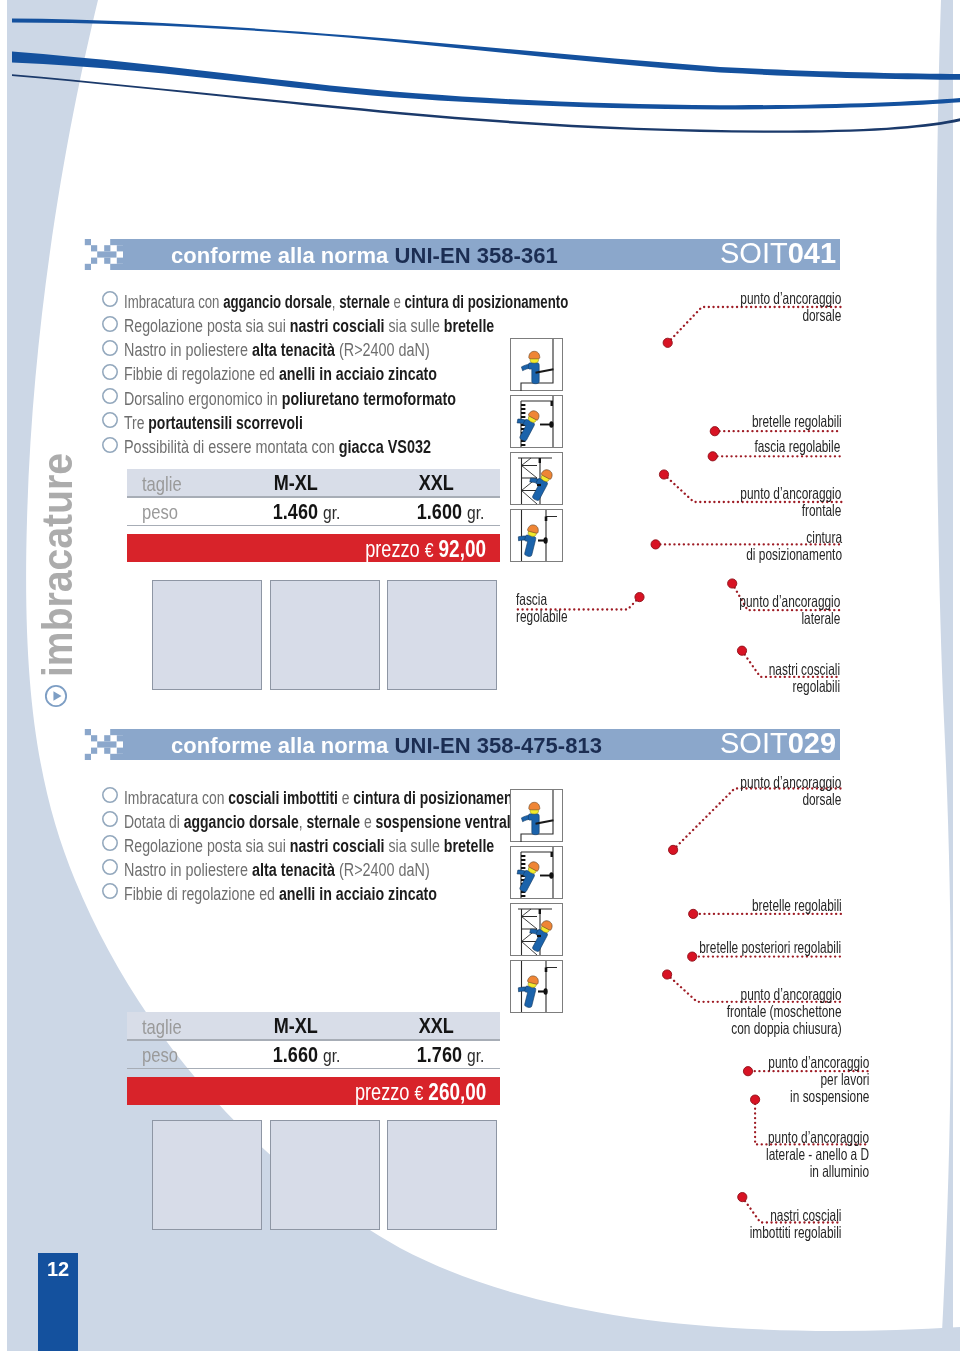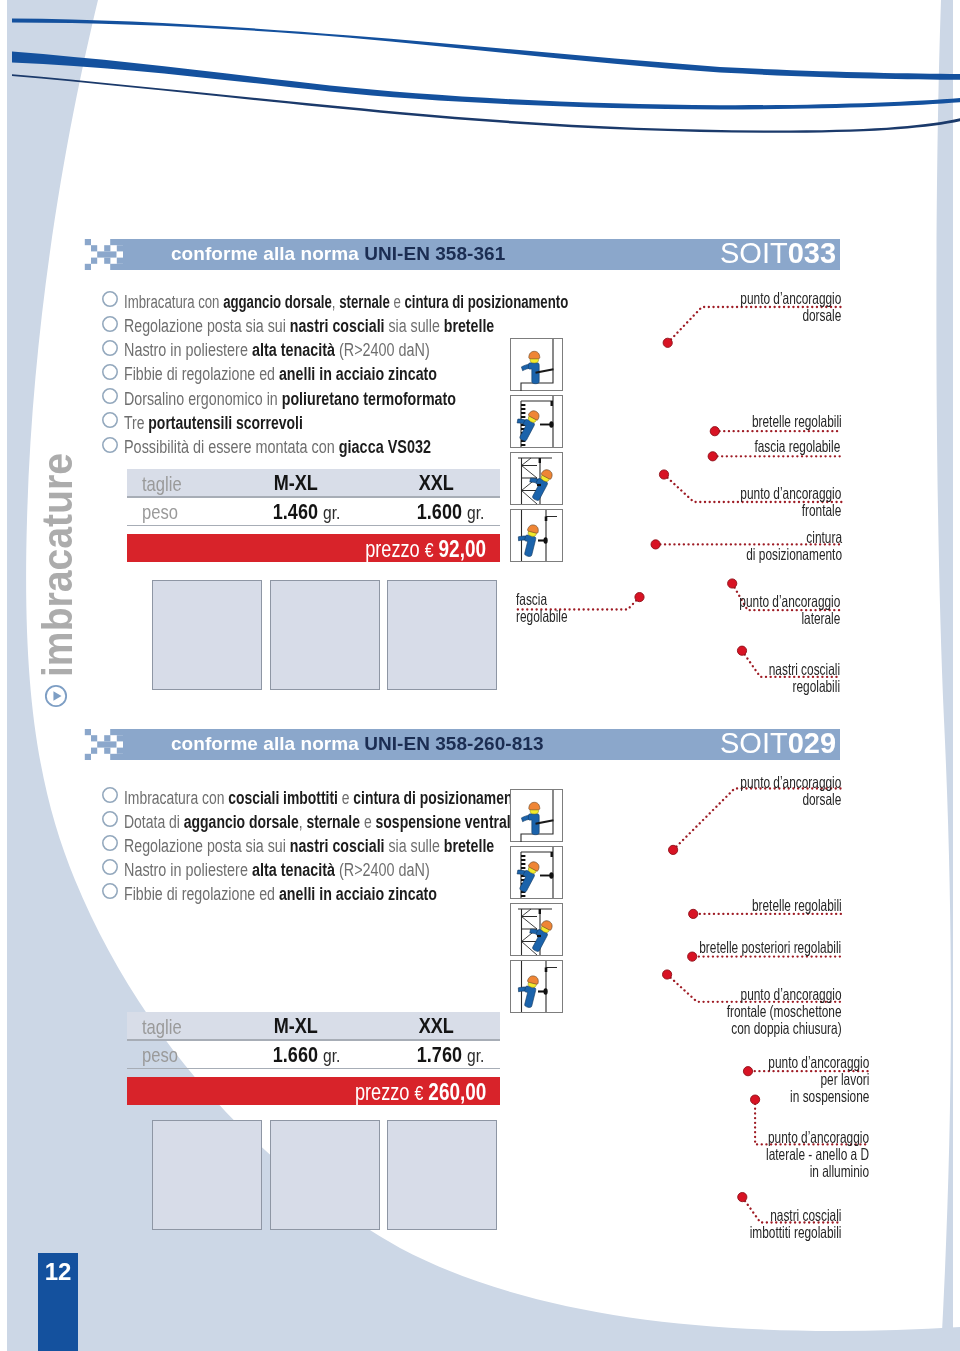"conforme alla norma UNI-EN 358-361" .hdrtxt { font-size: 19px -> 22px }
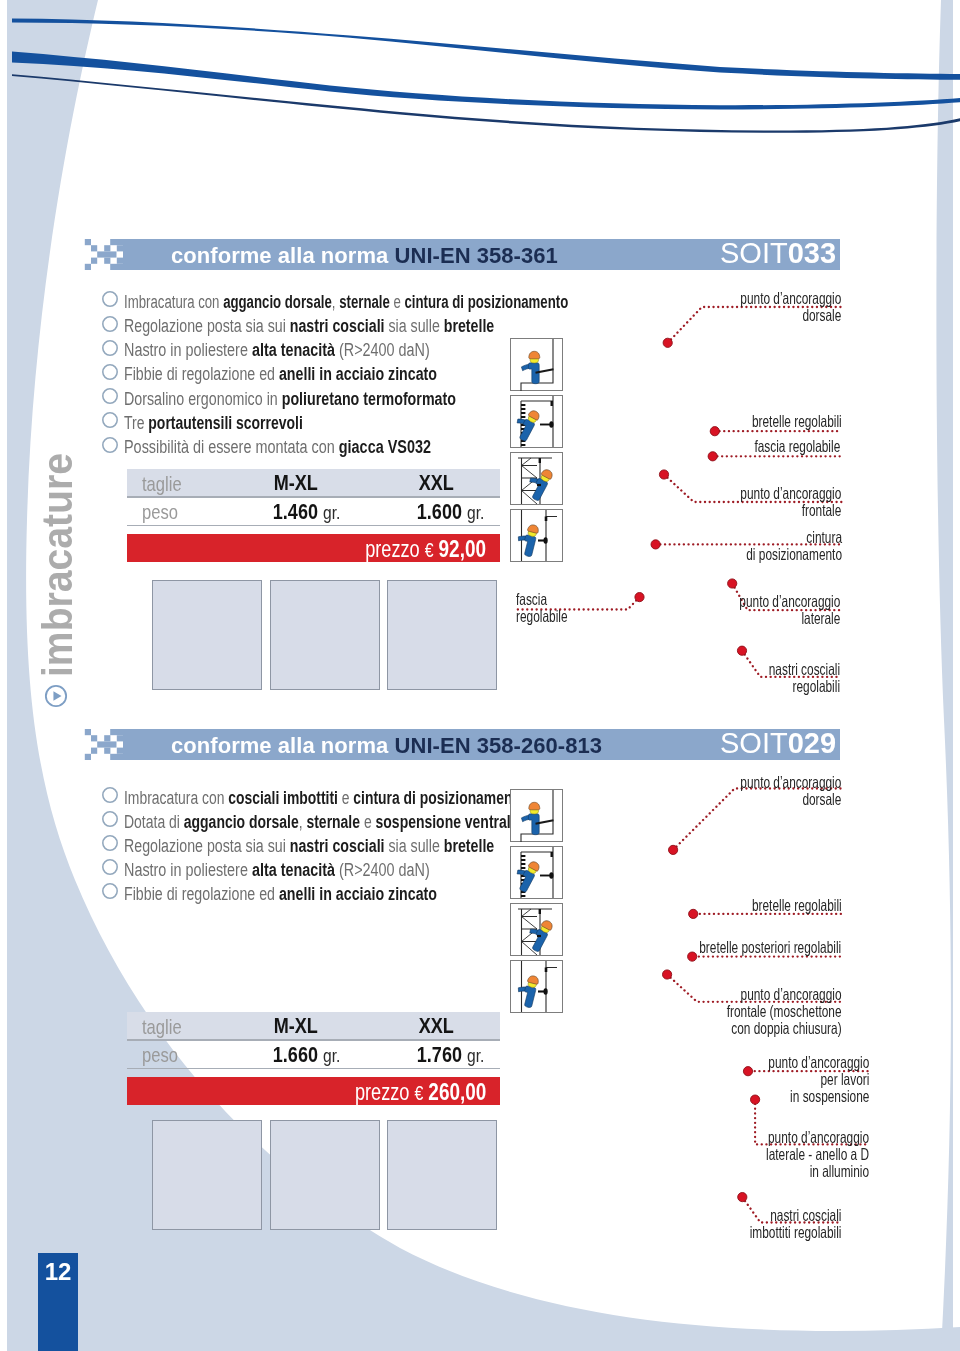"033" span.sfx { text: 033 -> 041 }
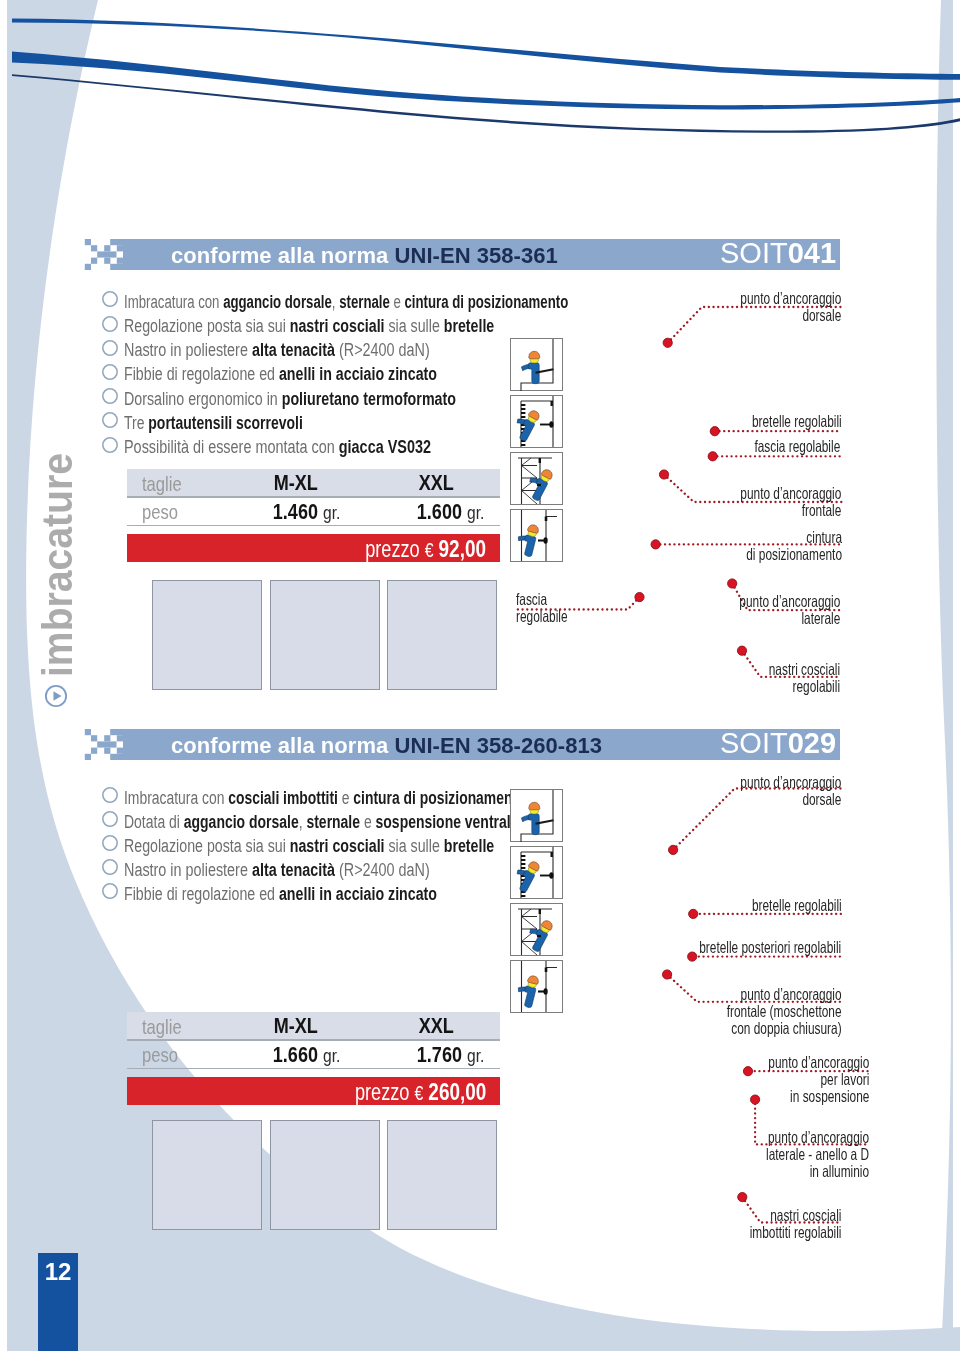"UNI-EN 358-260-813" span.code { text: 358-260-813 -> 358-475-813 }
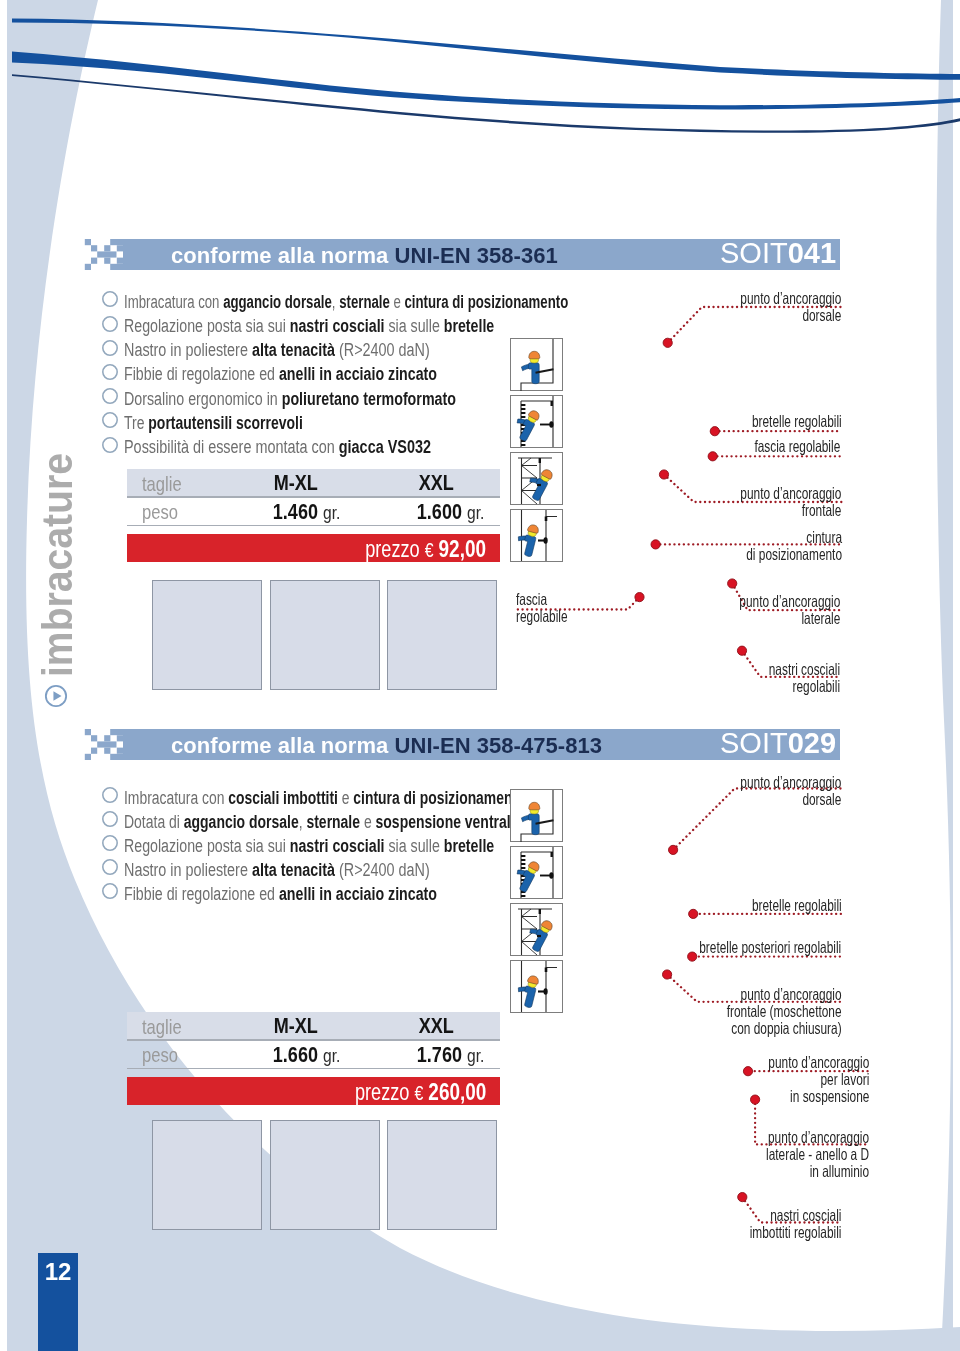"12" .pnumtxt { font-size: 24px -> 20px }
